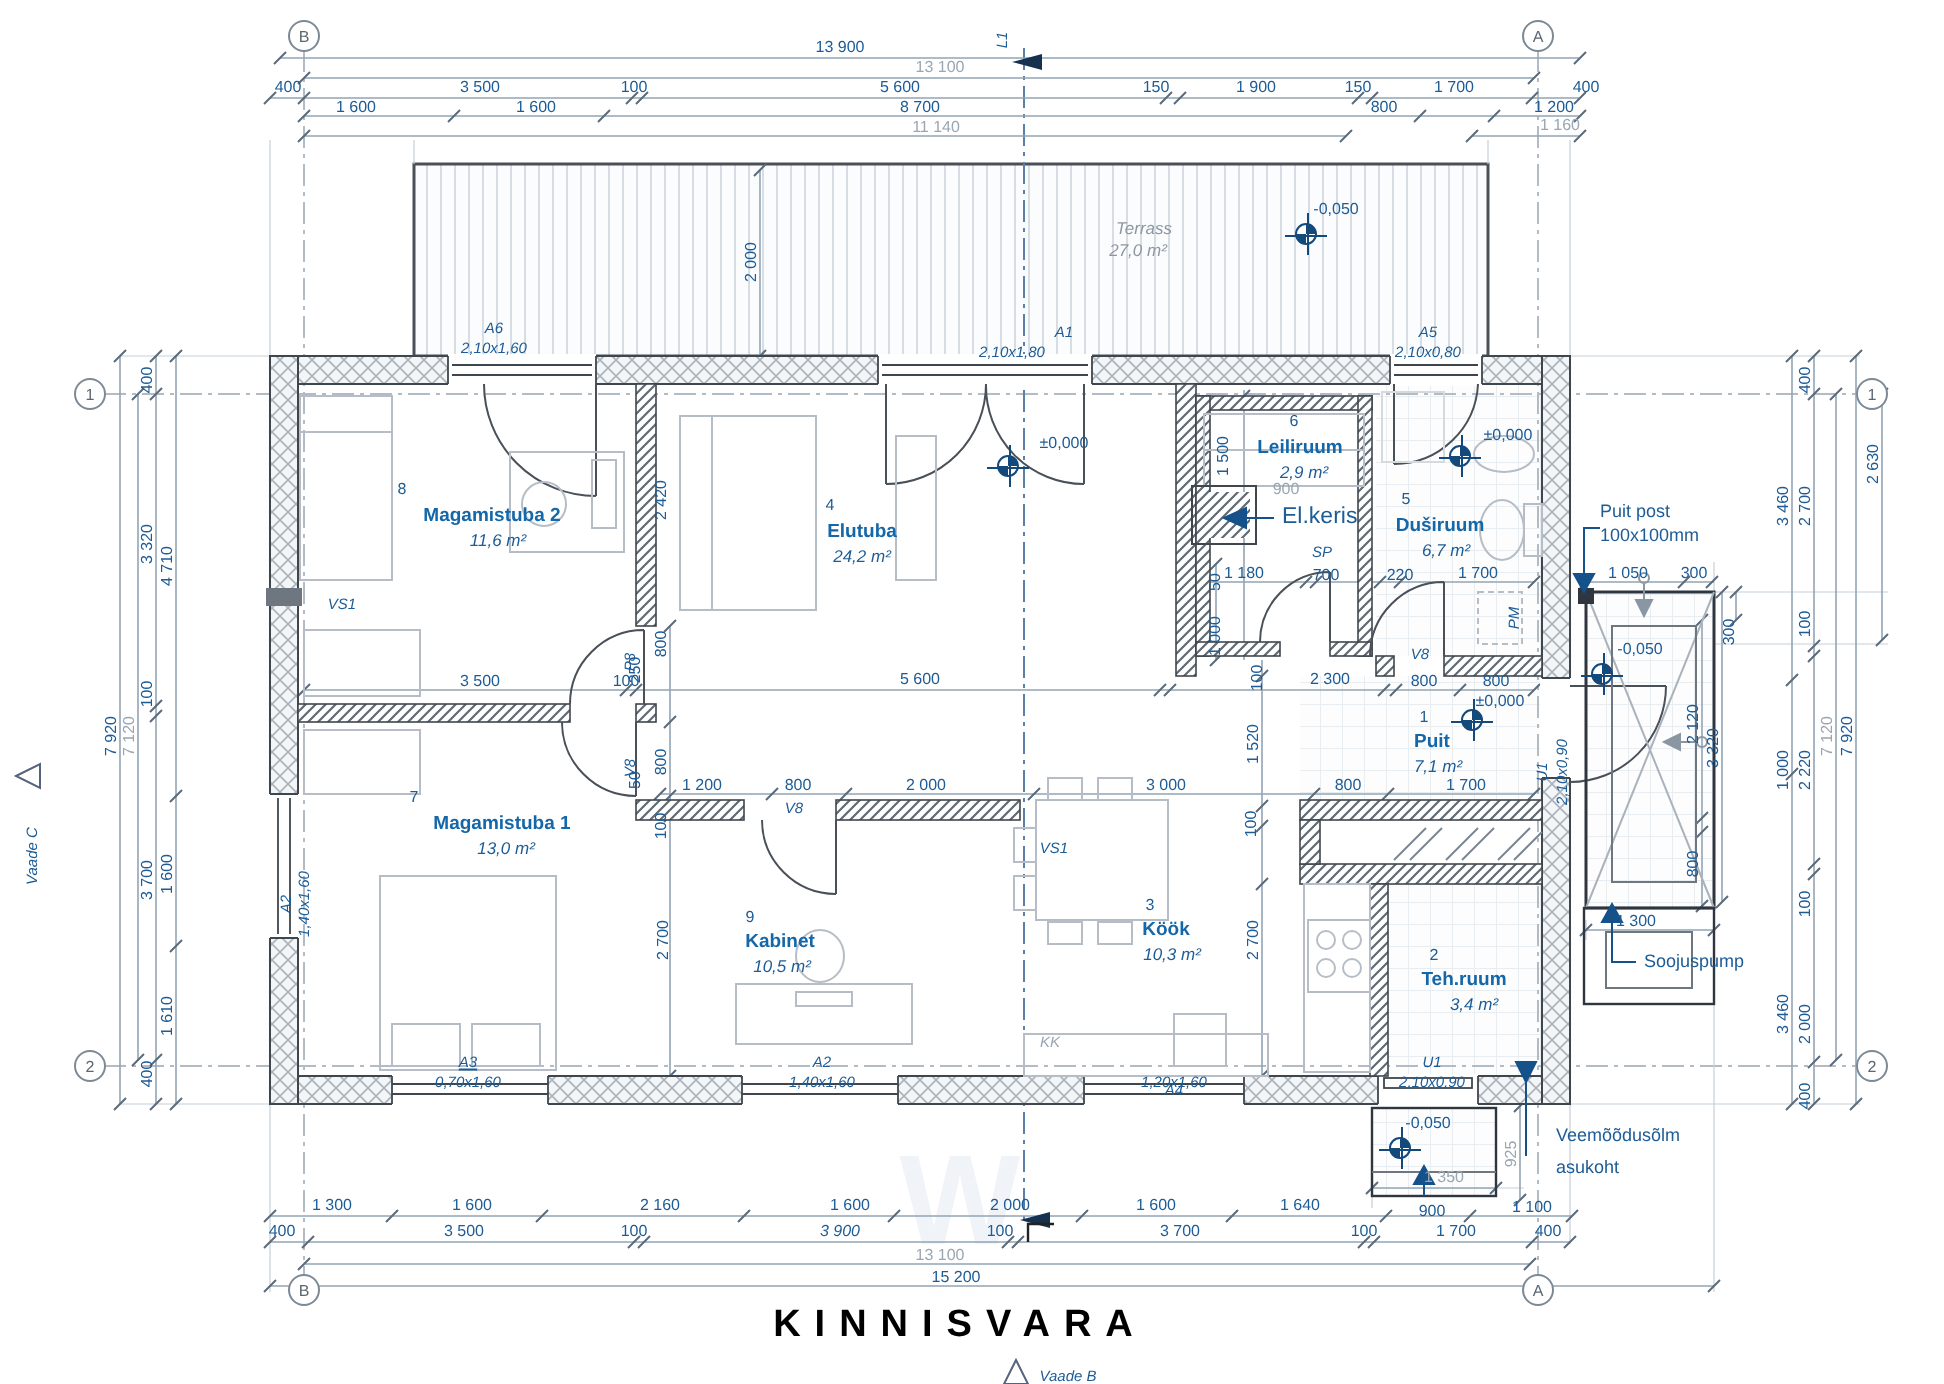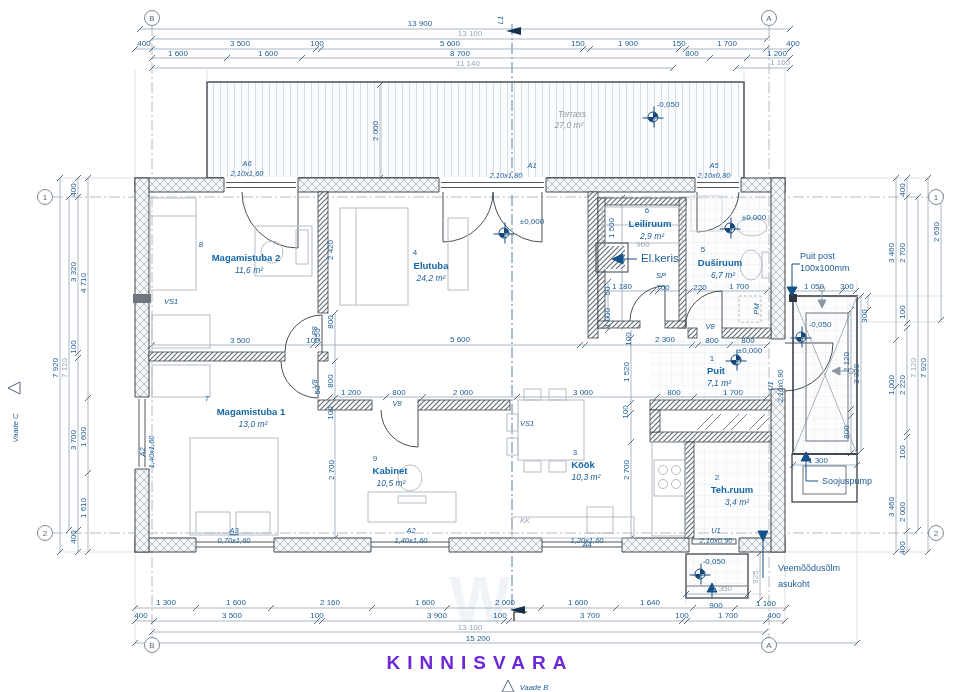"3 900" span.lbl { font-style: none -> italic; left: 437px -> 420px }
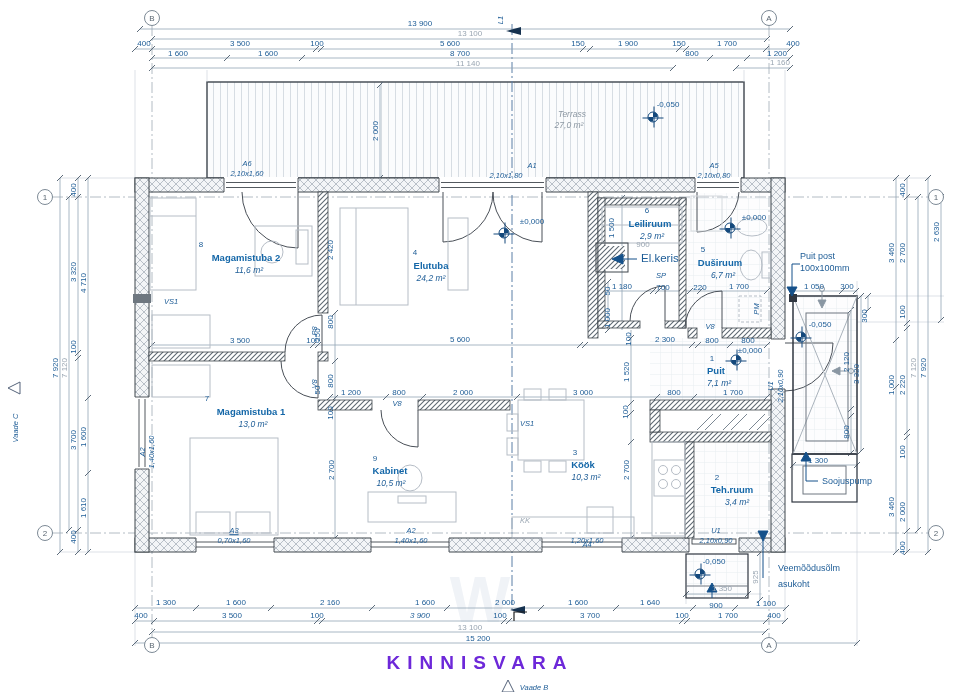"KINNISVARA" .wm { color: #6d28d9 -> #000000 }
